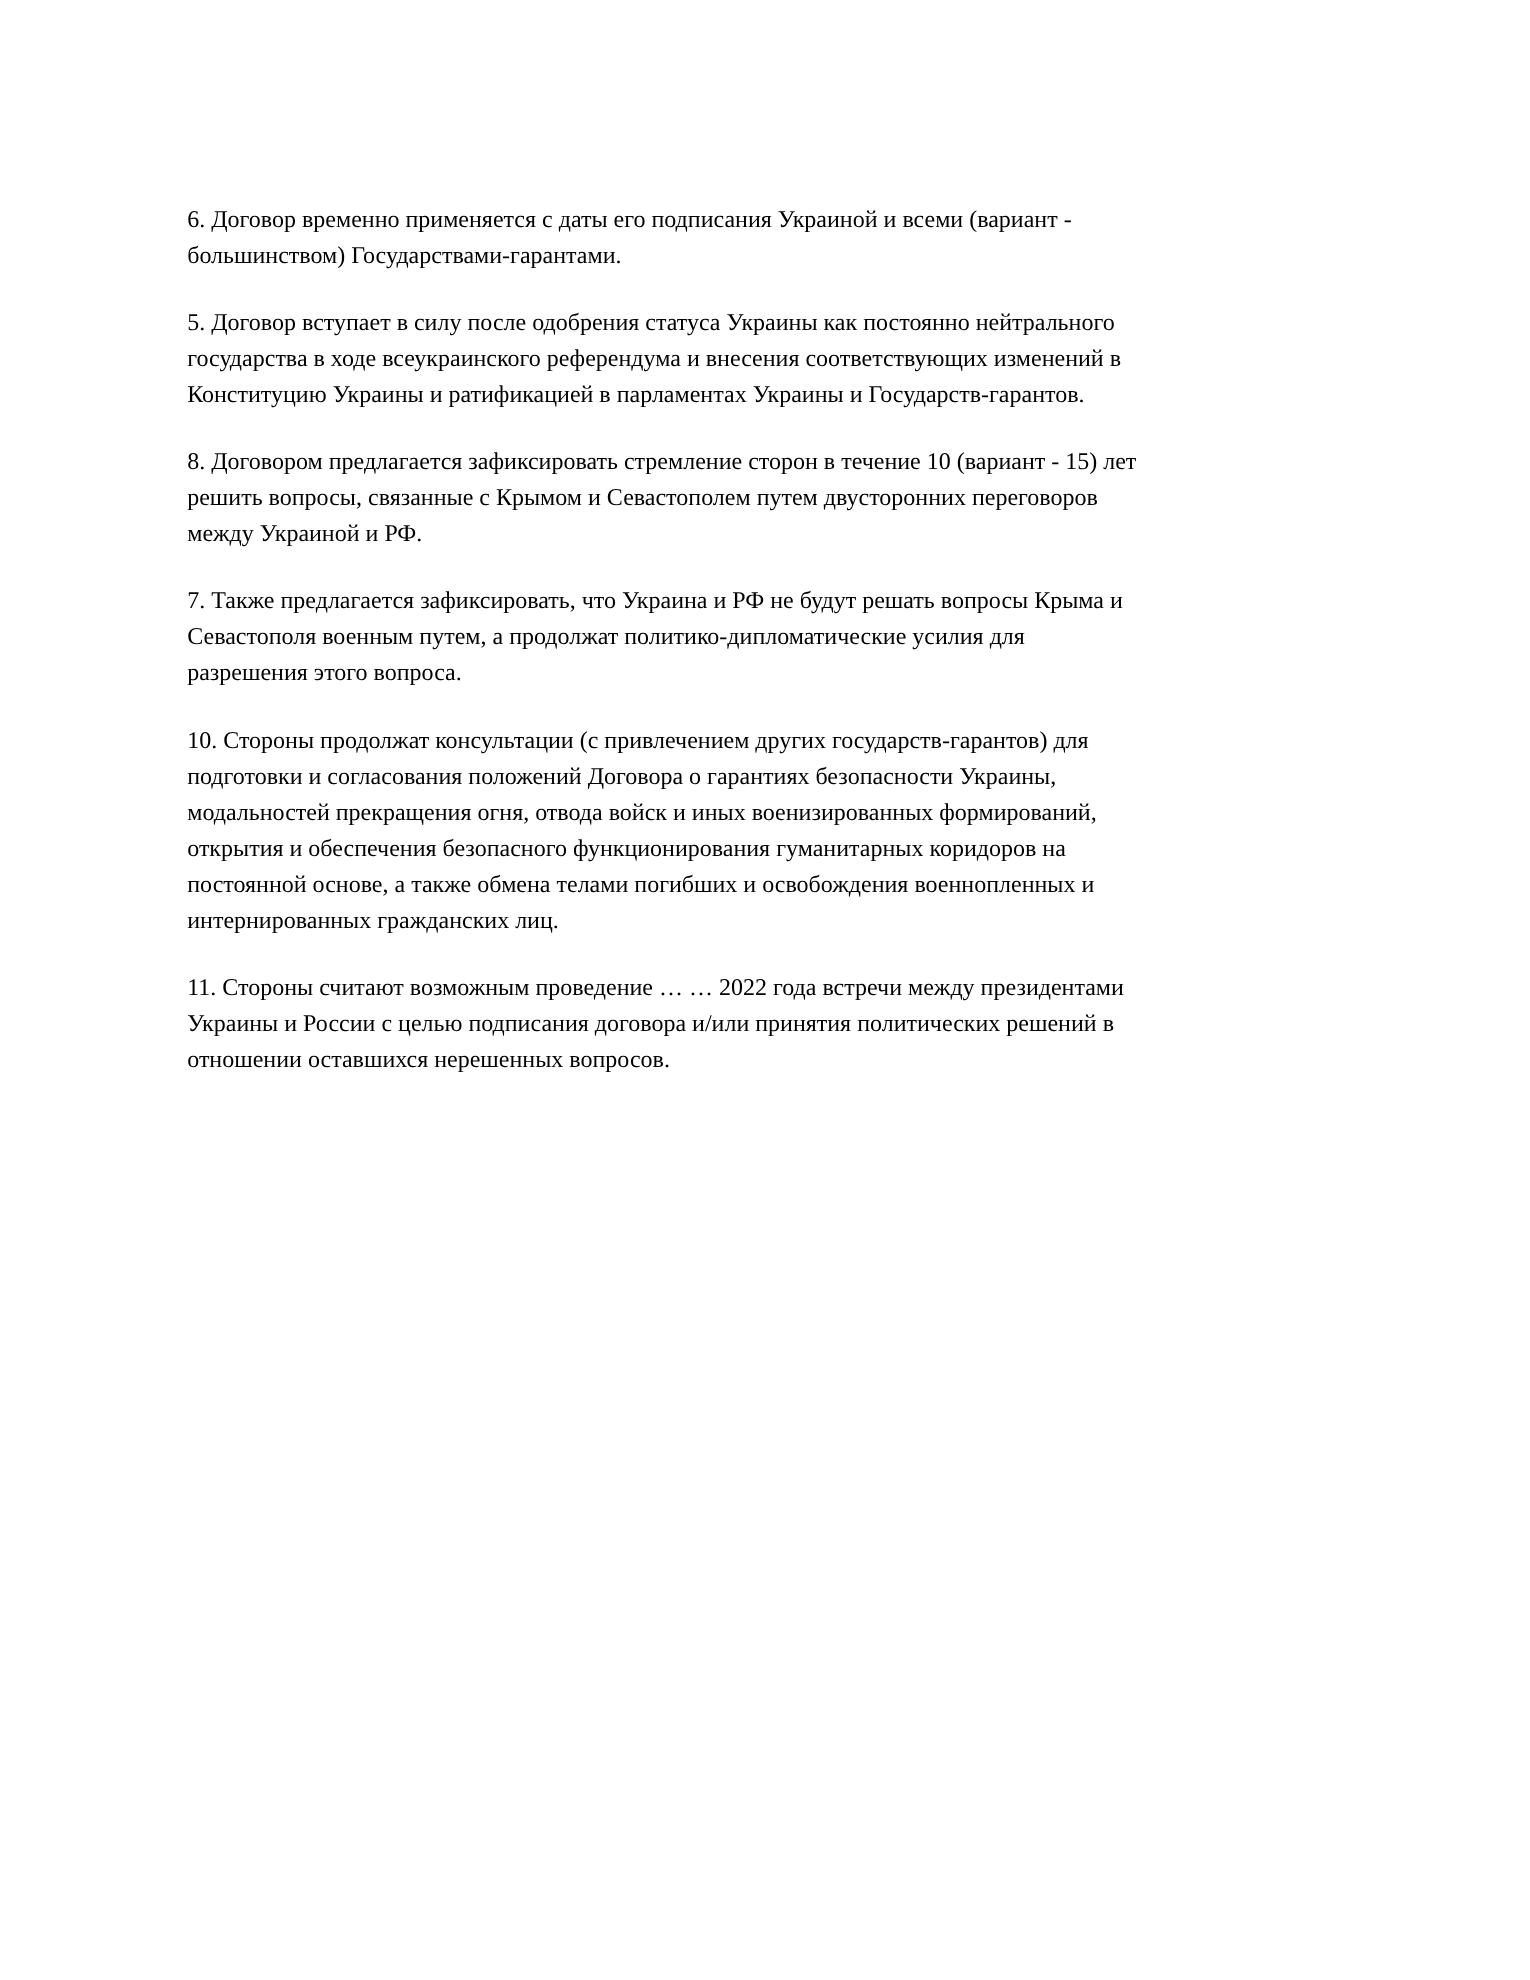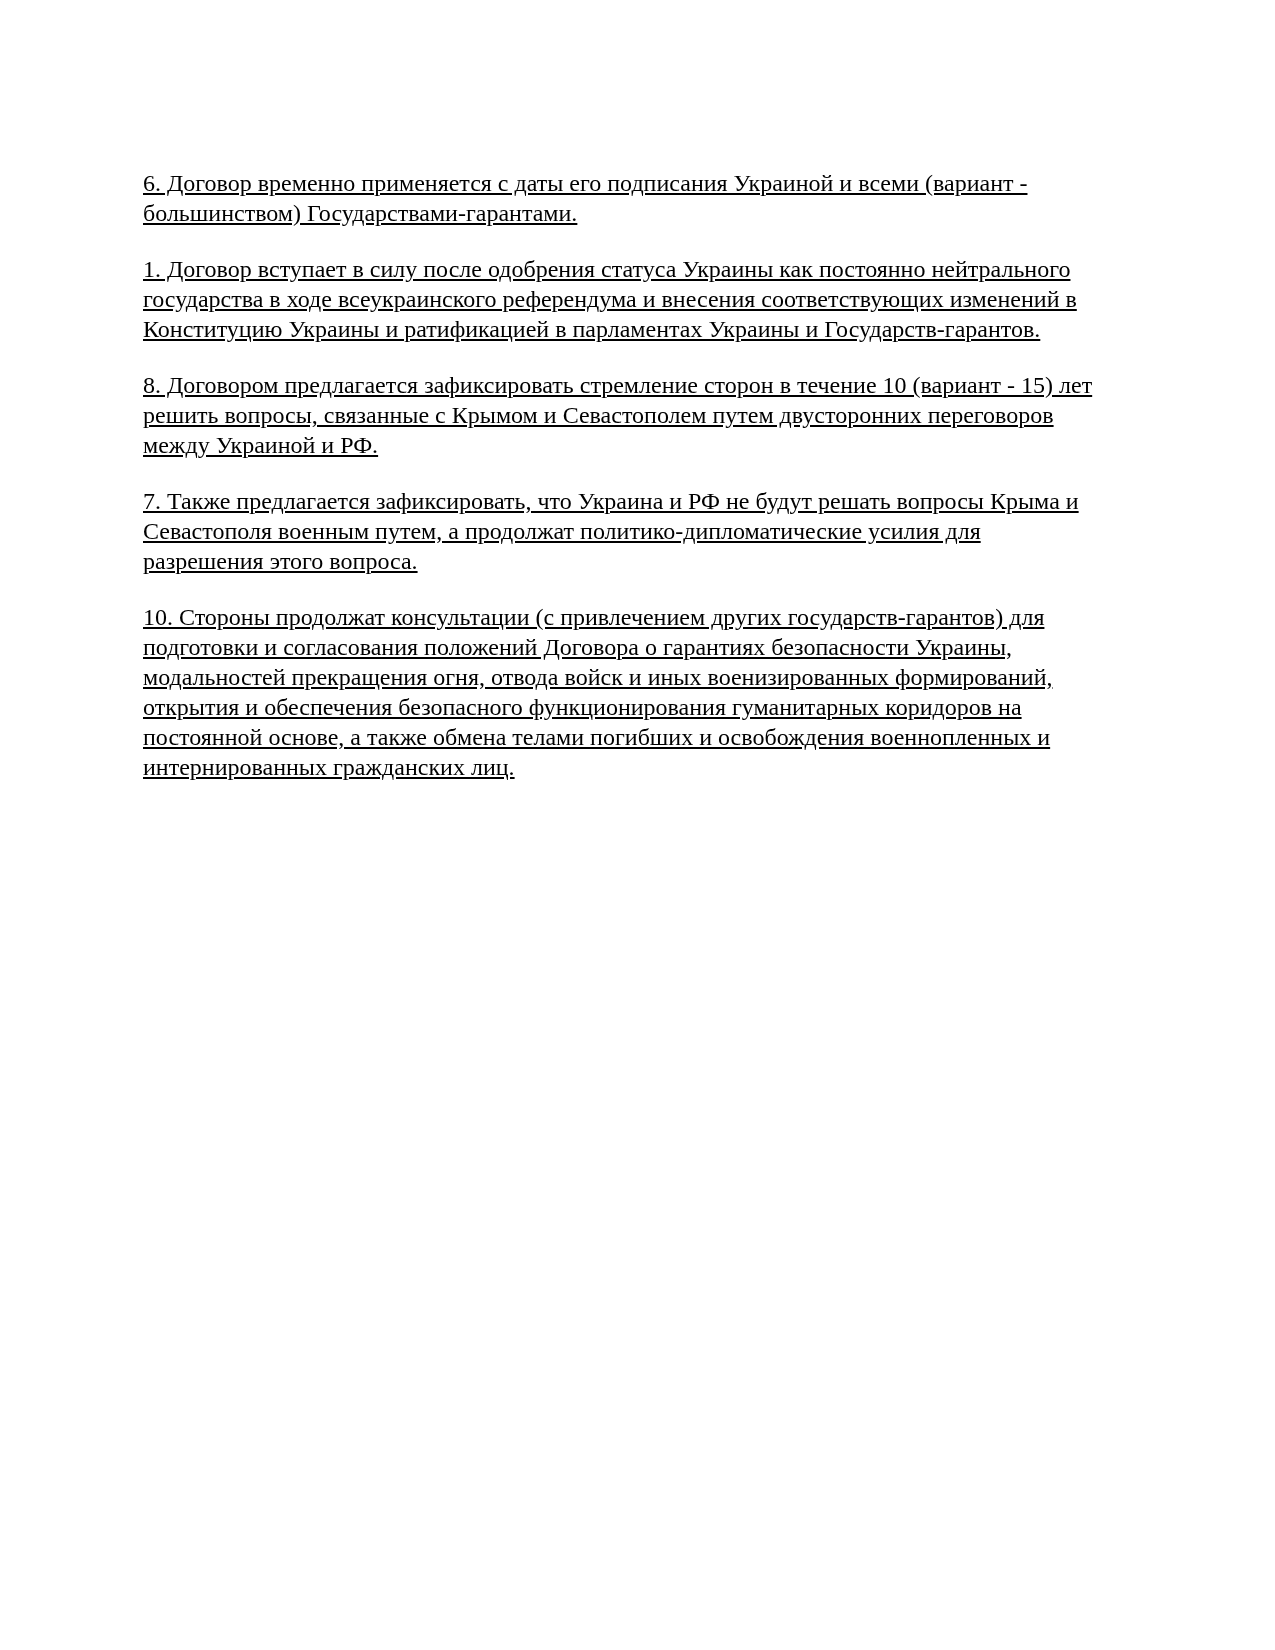"6. Договор временно применяется с" .content { font-size: 24px -> 20px; left: 143px -> 156px; text-decoration: underline -> none }
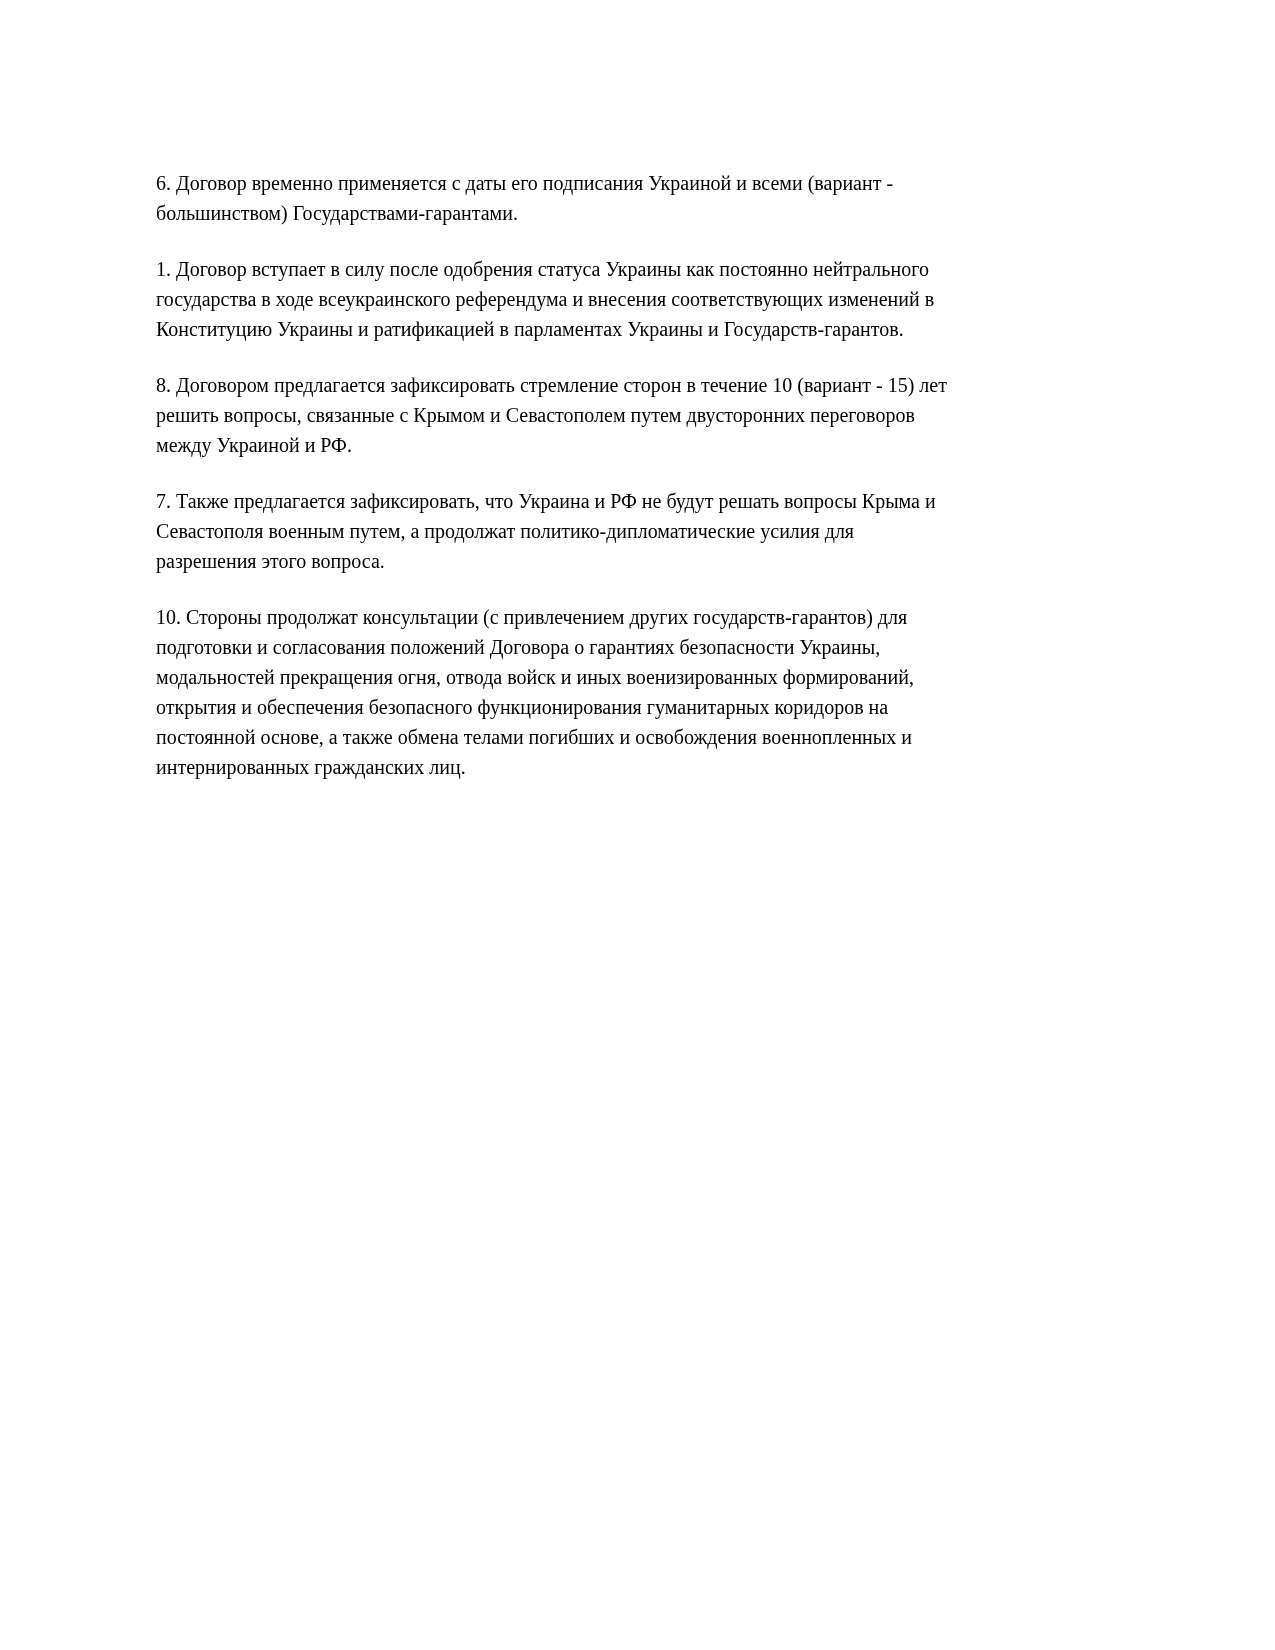"1. Договор вступает в силу" p { text: 1 -> 5 }
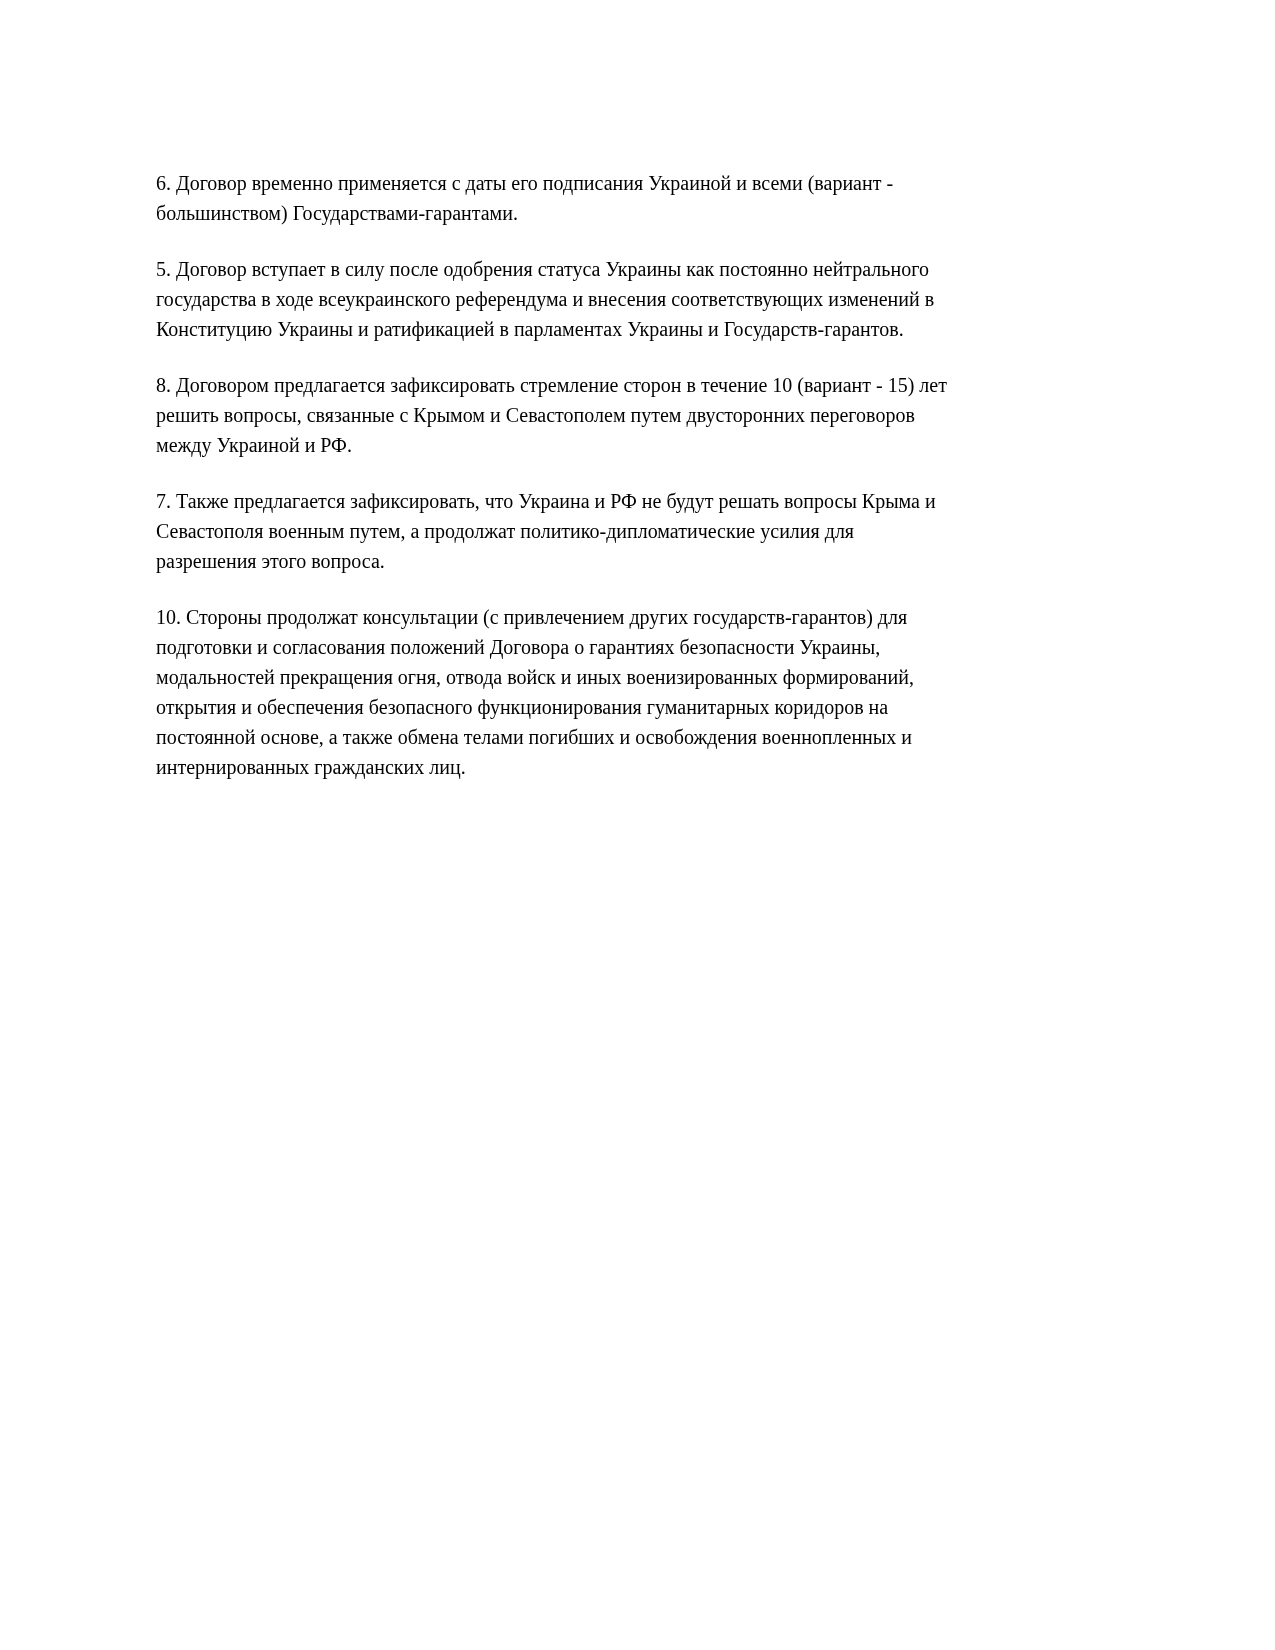"11. Стороны считают возможным проведение" p { html: none -> <p>11. Стороны считают возможным проведение … … 2022 года встречи между президентами Украины и России с целью подписания договора и/или принятия политических решений в отношении оставшихся нерешенных вопросов.</p> }
